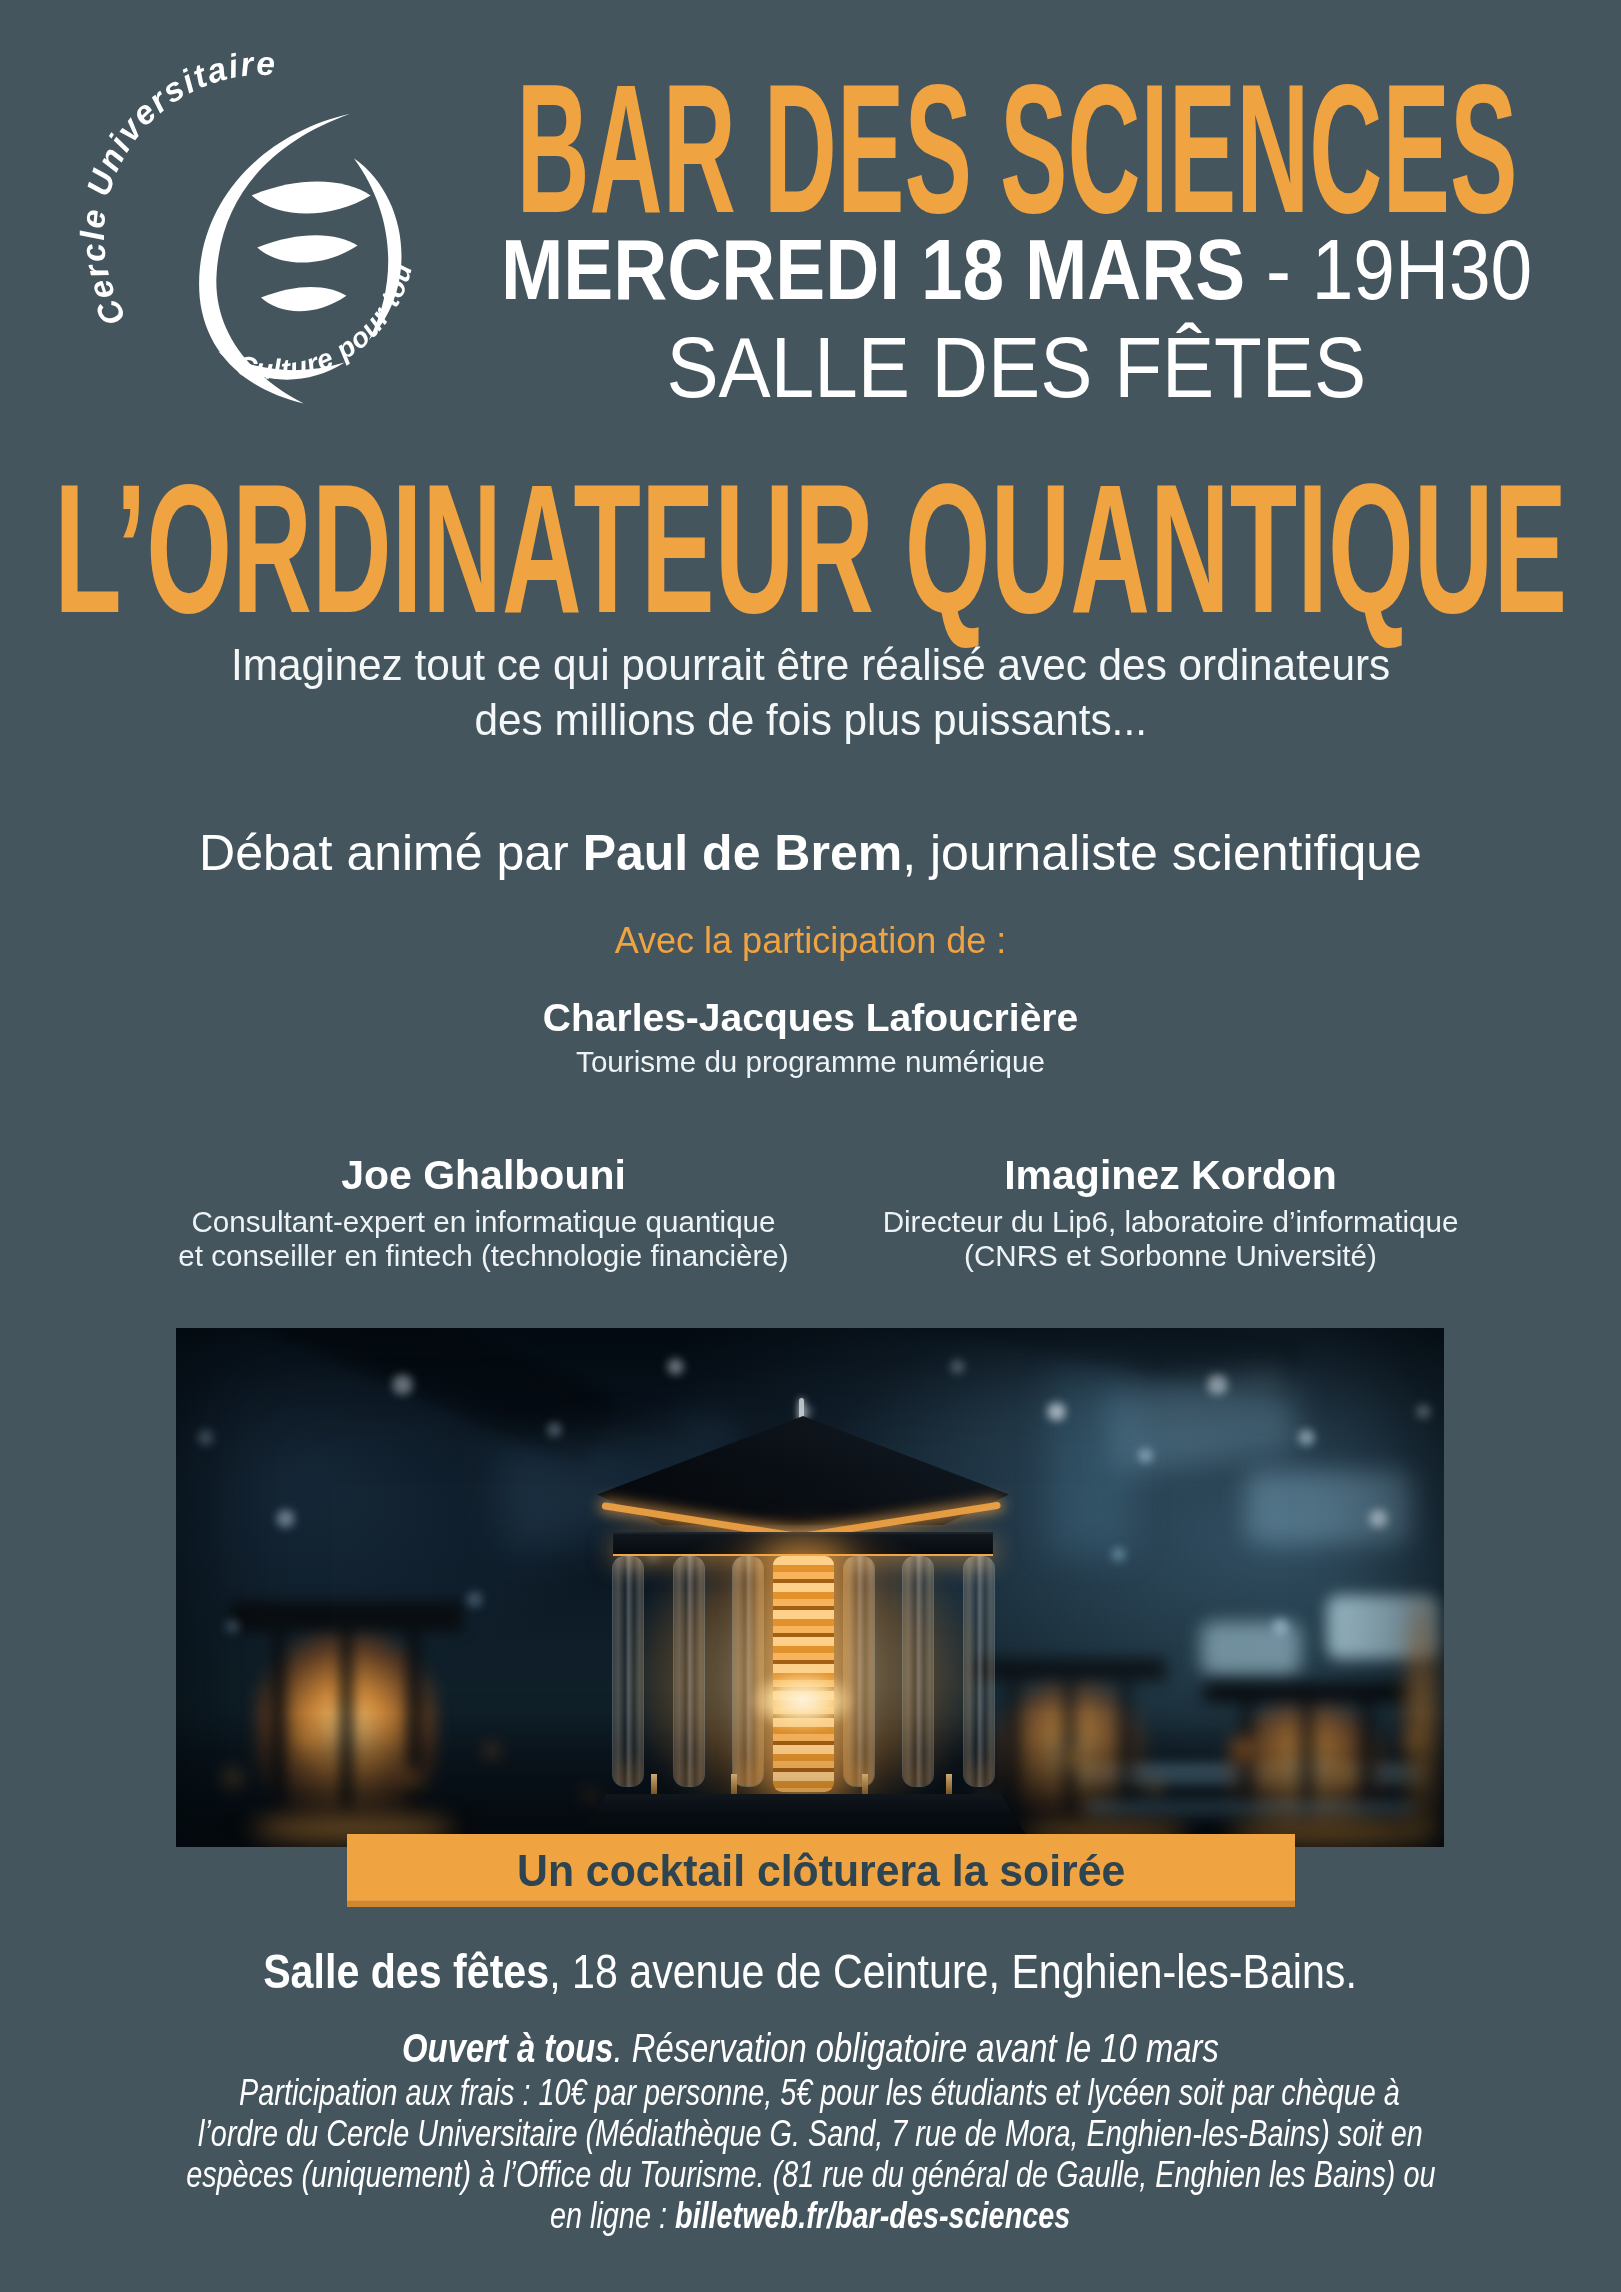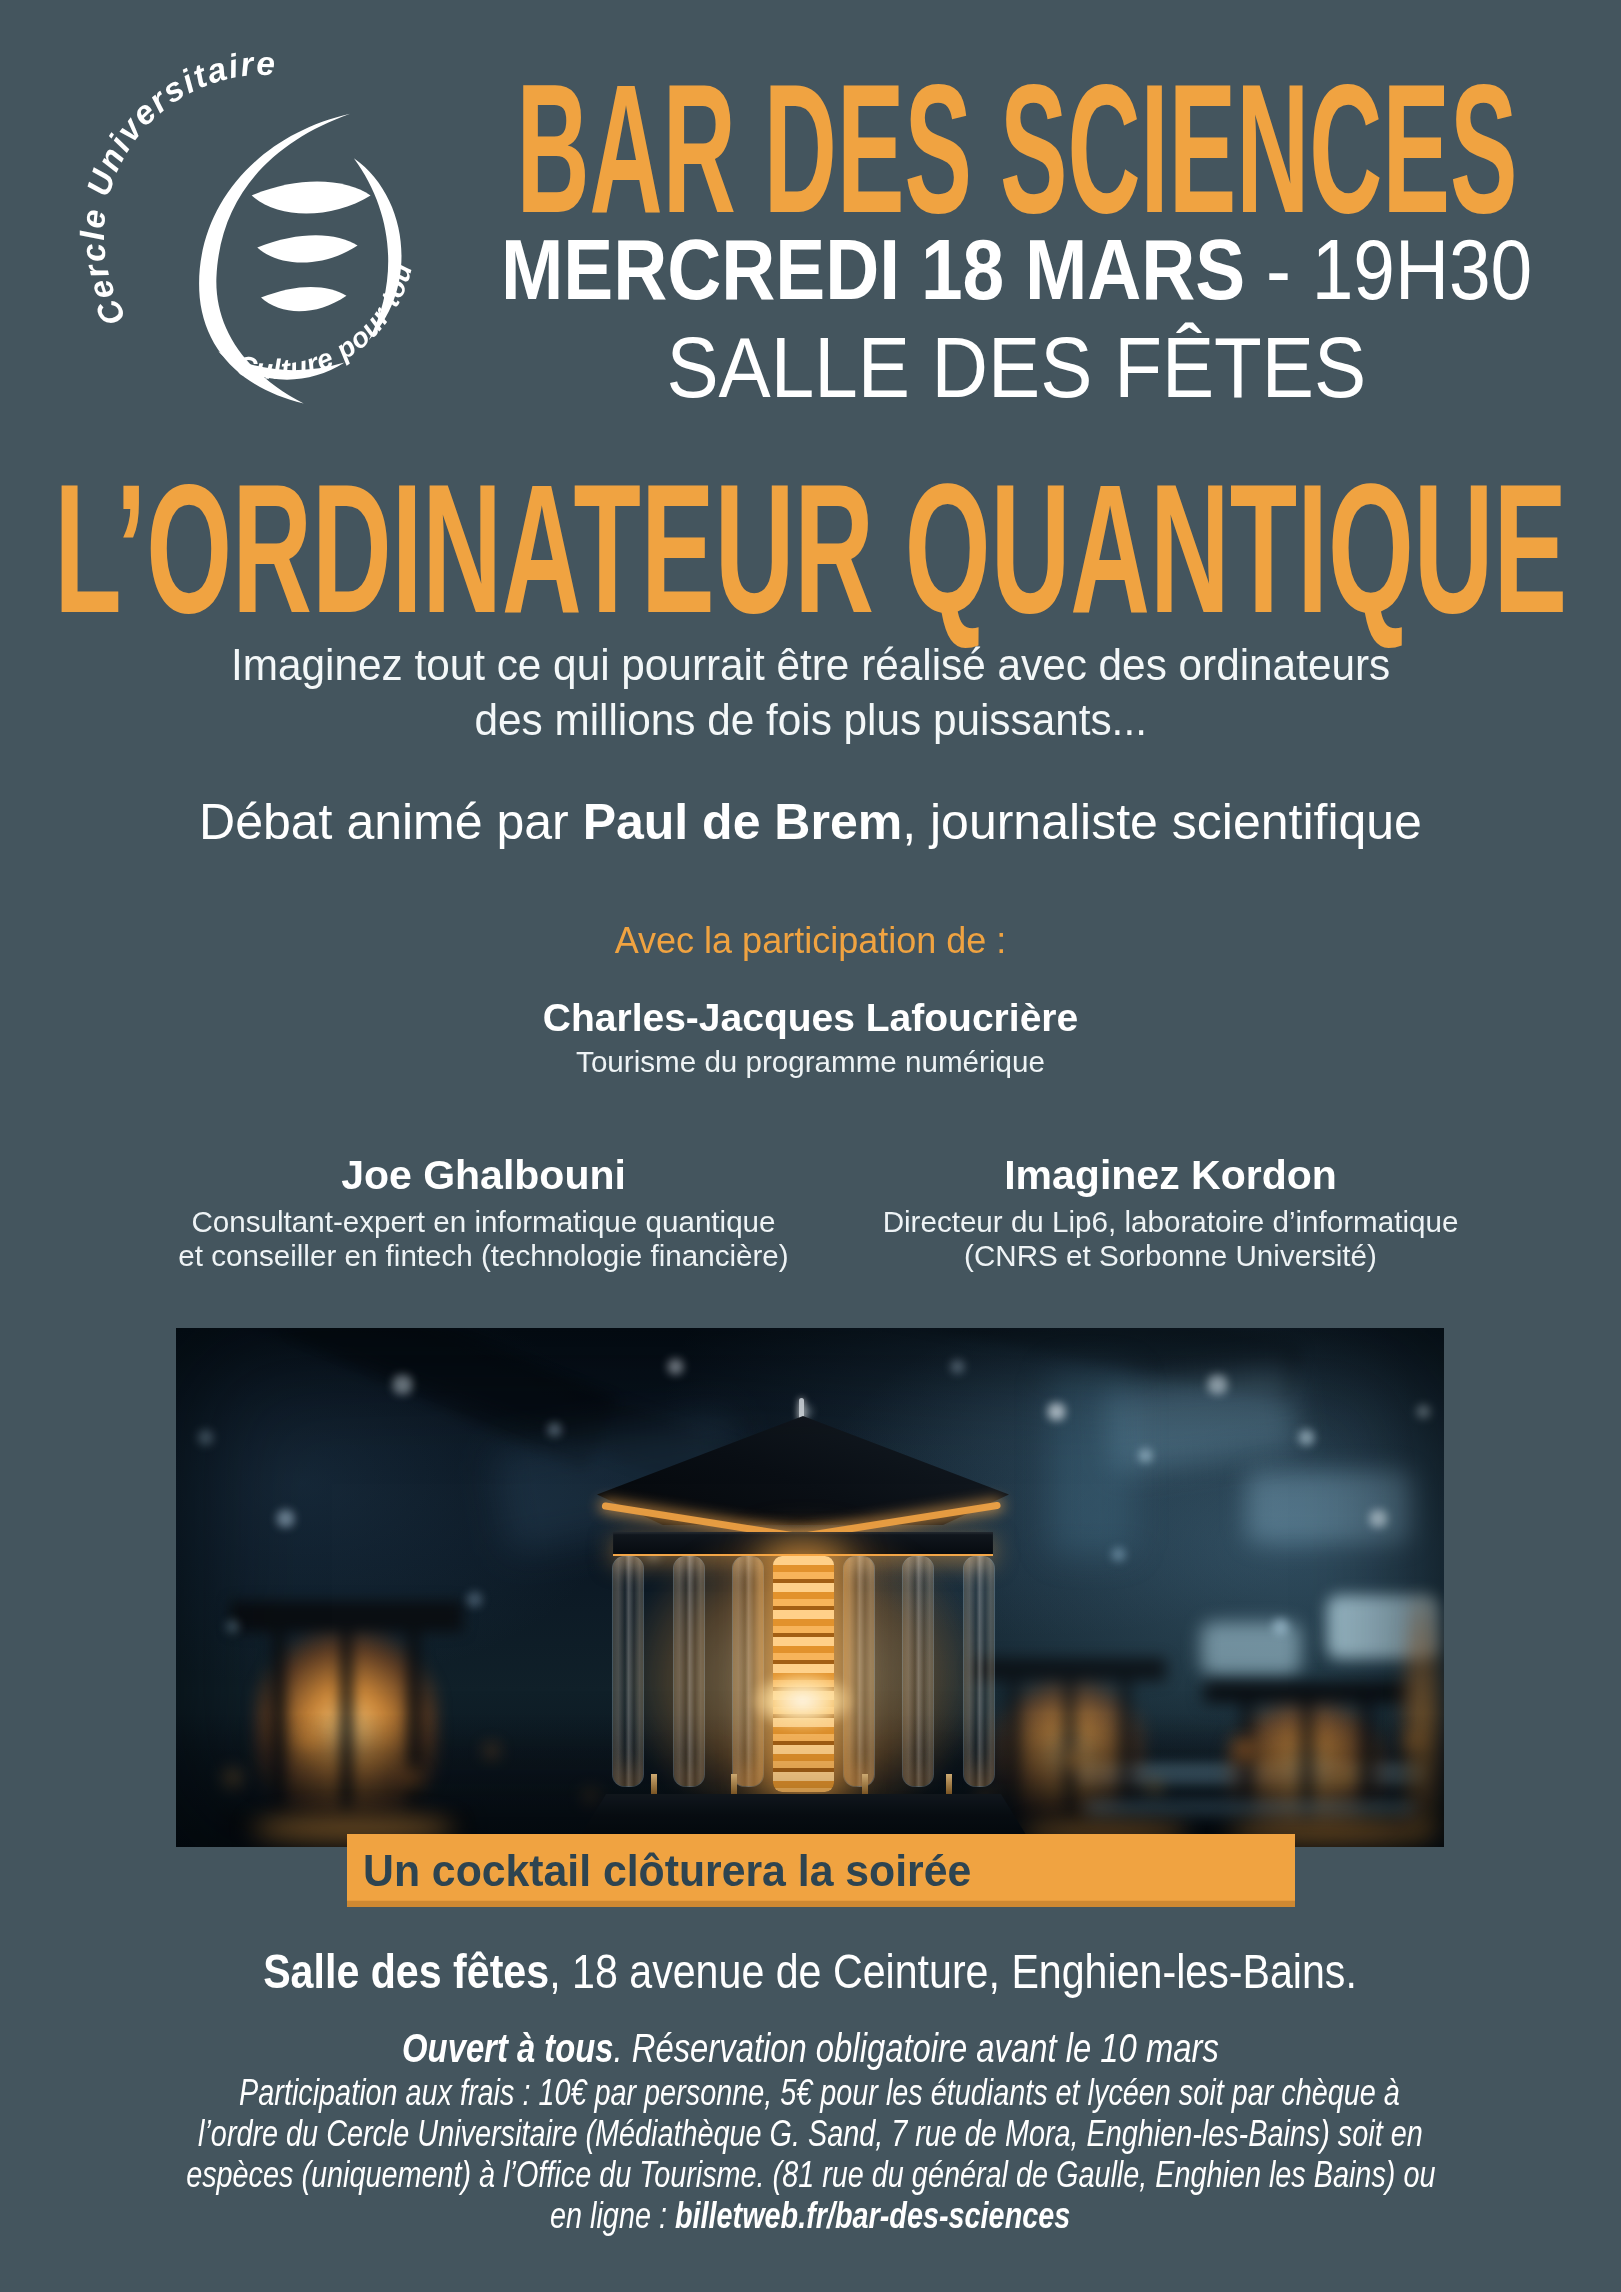"Débat animé par Paul de" .m-debat { top: 793px -> 824px }
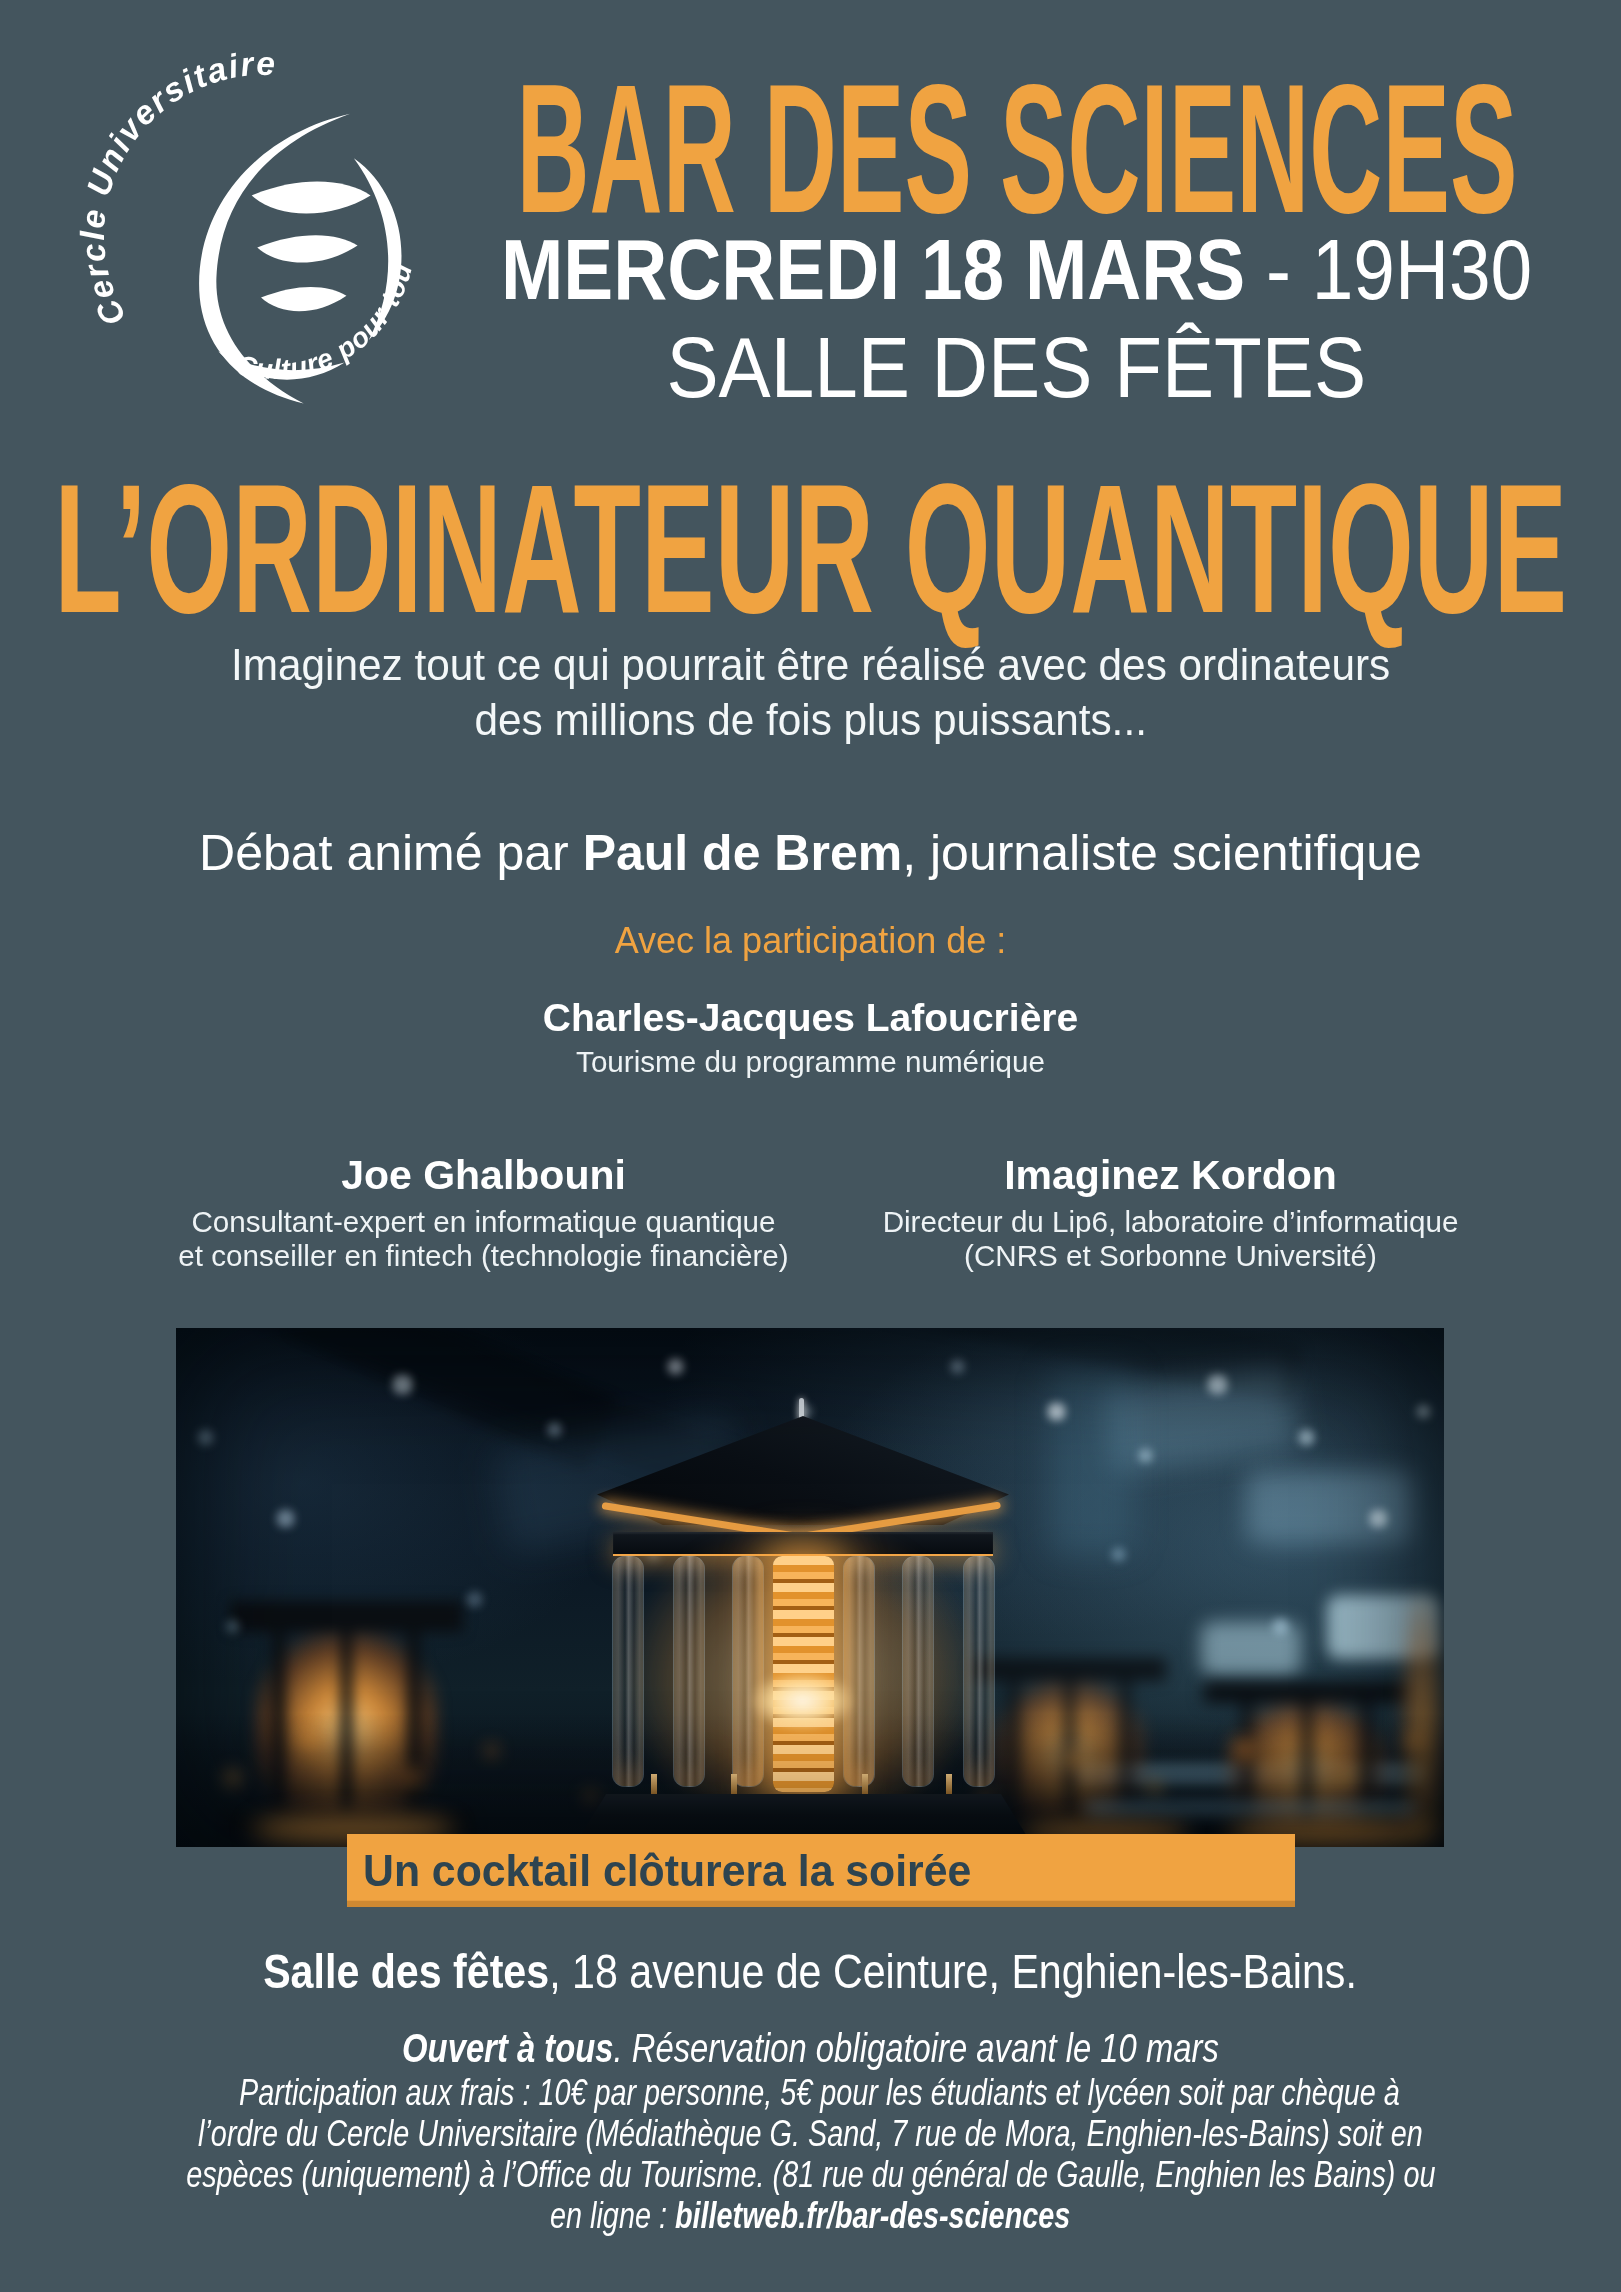"Un cocktail clôturera la soirée" .banner { justify-content: none -> center }
